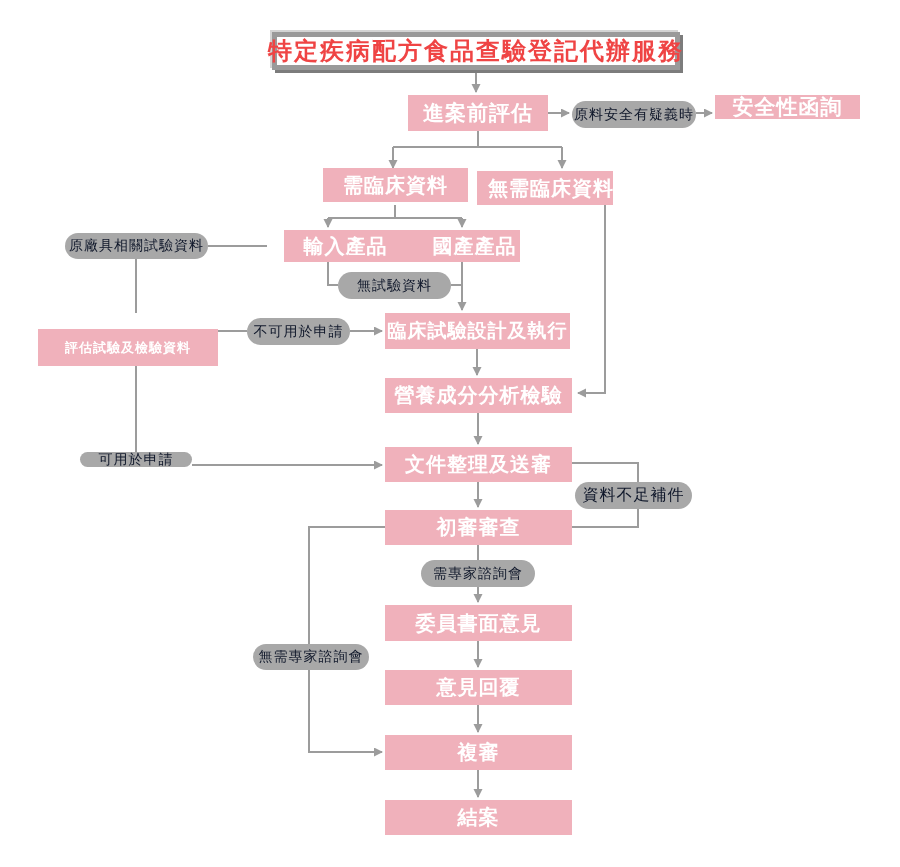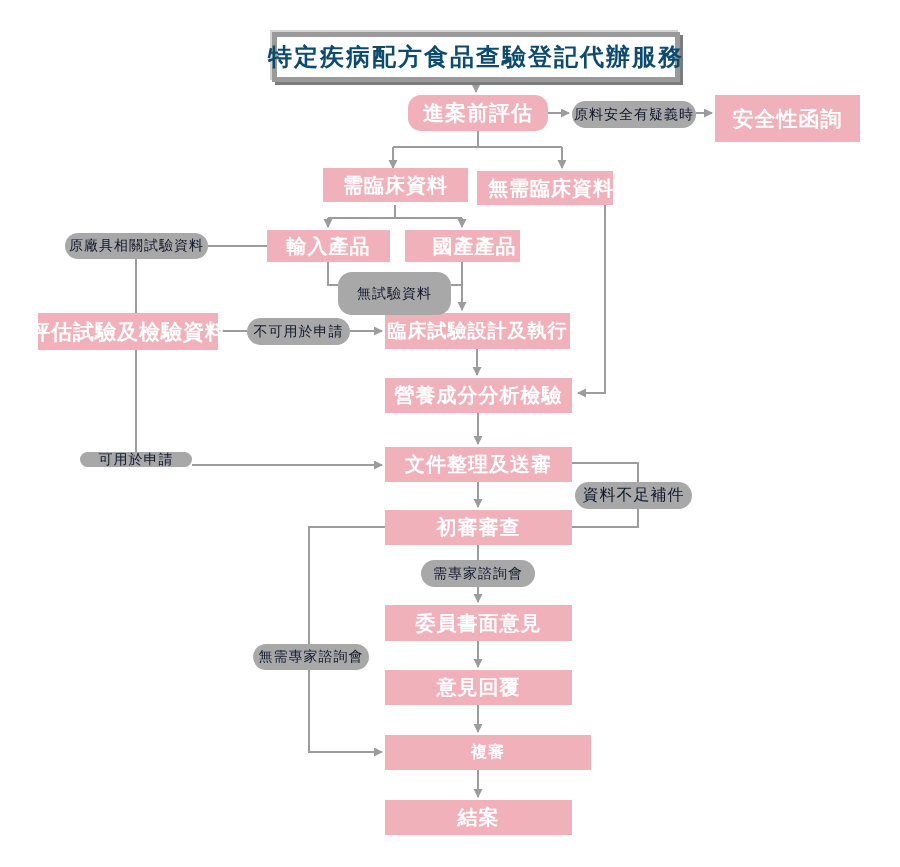"特定疾病配方食品查驗登記代辦服務" div.title-box { color: #0c4a6e -> #ef4444; height: 50px -> 38px }
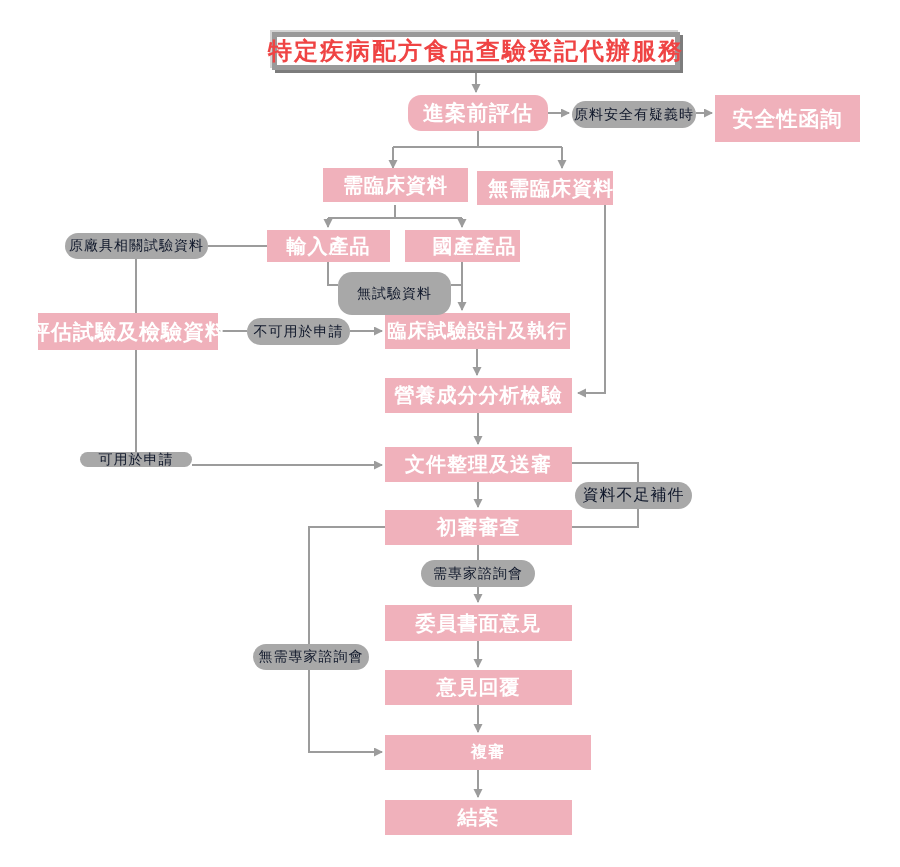"進案前評估" div.node { border-radius: 13px -> none }
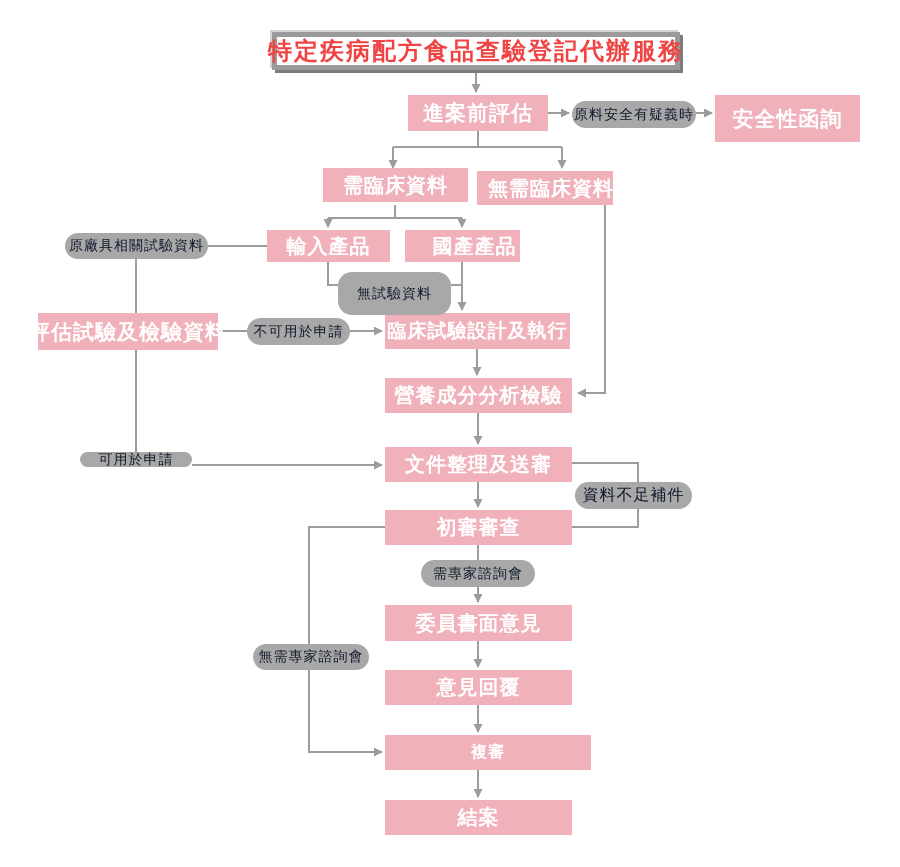"安全性函詢" div.node { height: 47px -> 24px }
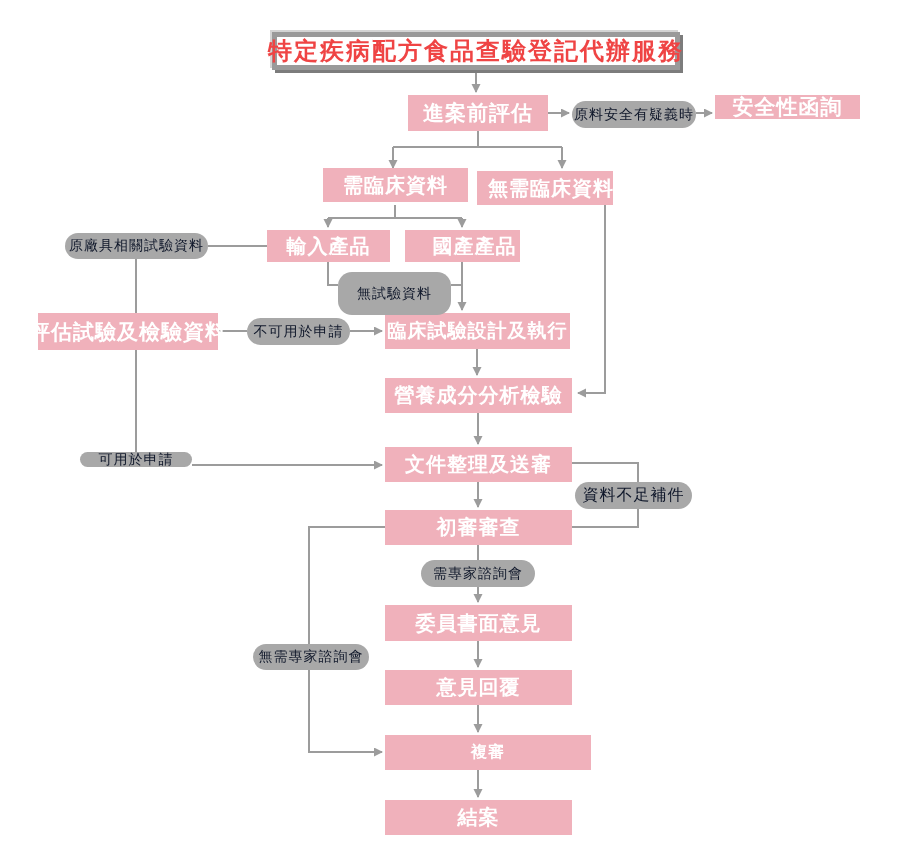"輸入產品" div.node { left: 267px -> 284px }
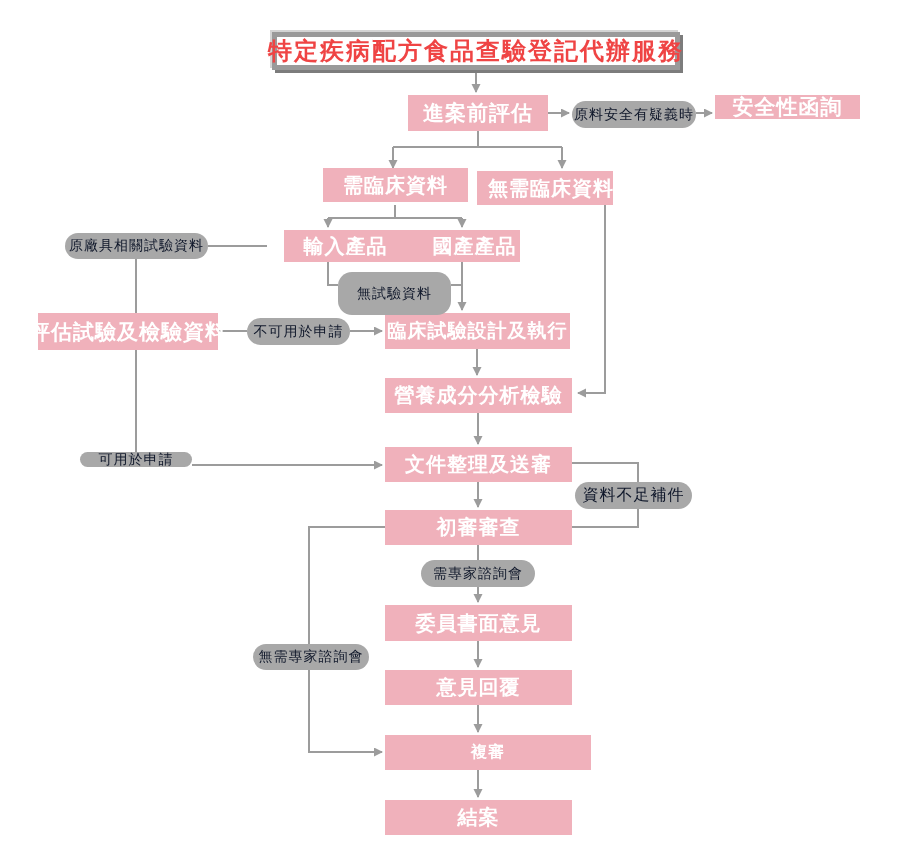"無試驗資料" div.node { height: 43px -> 27px }
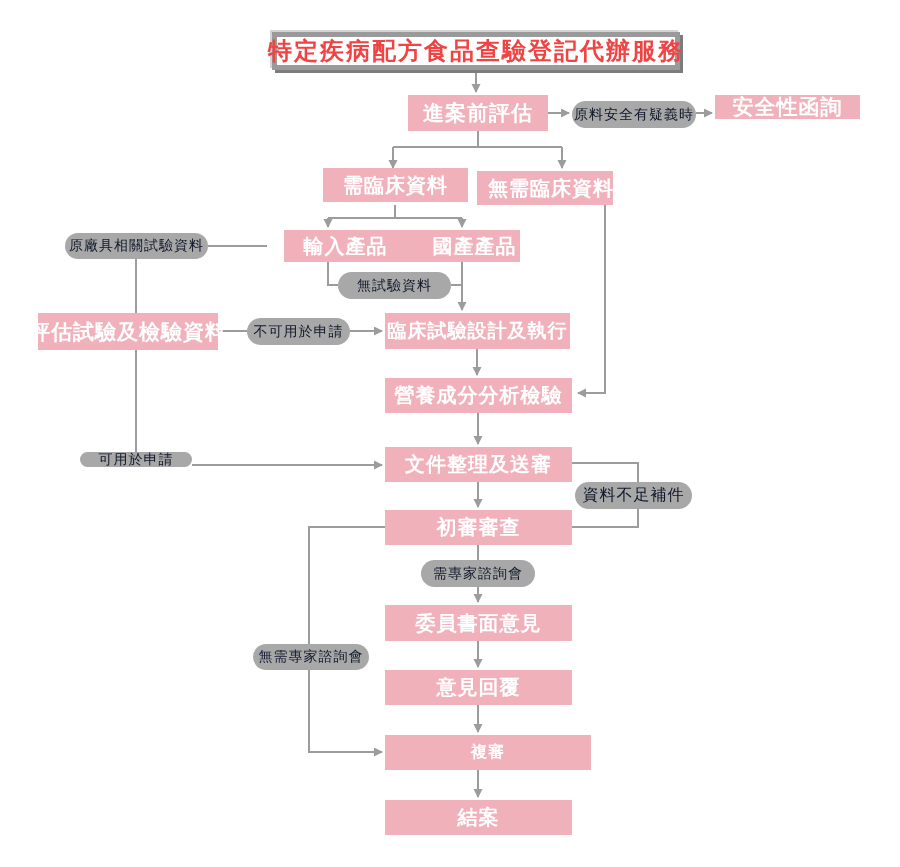"評估試驗及檢驗資料" div.node { font-size: 21px -> 13px; top: 313px -> 329px }
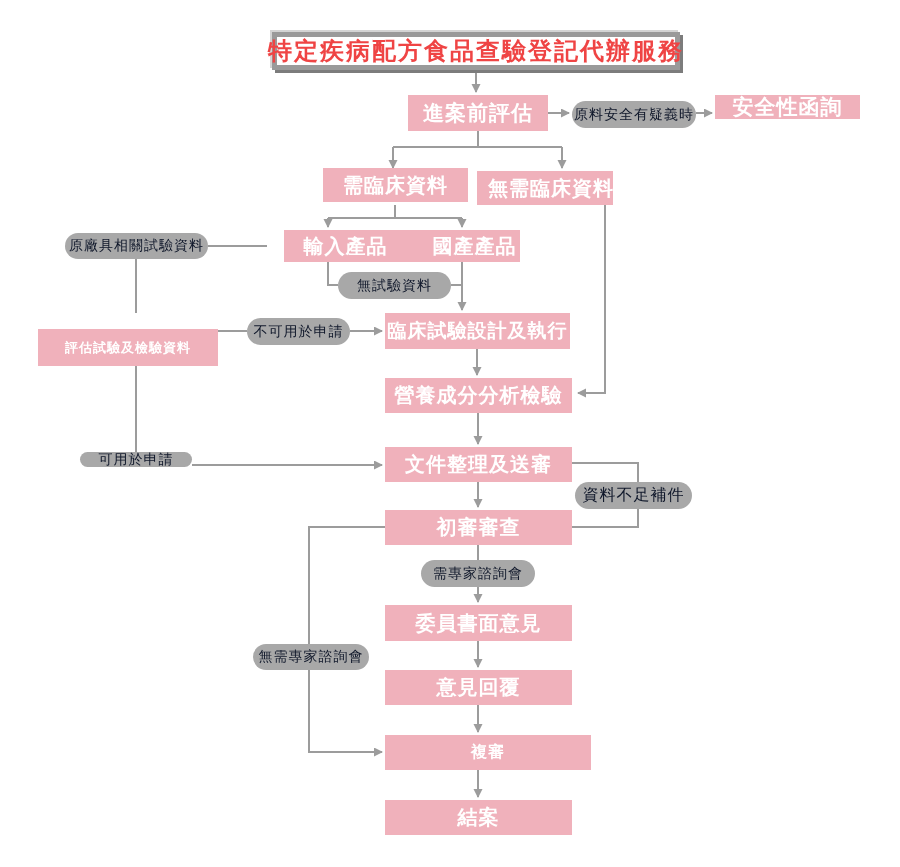"複審" div.node { font-size: 16px -> 20px; width: 206px -> 187px }
